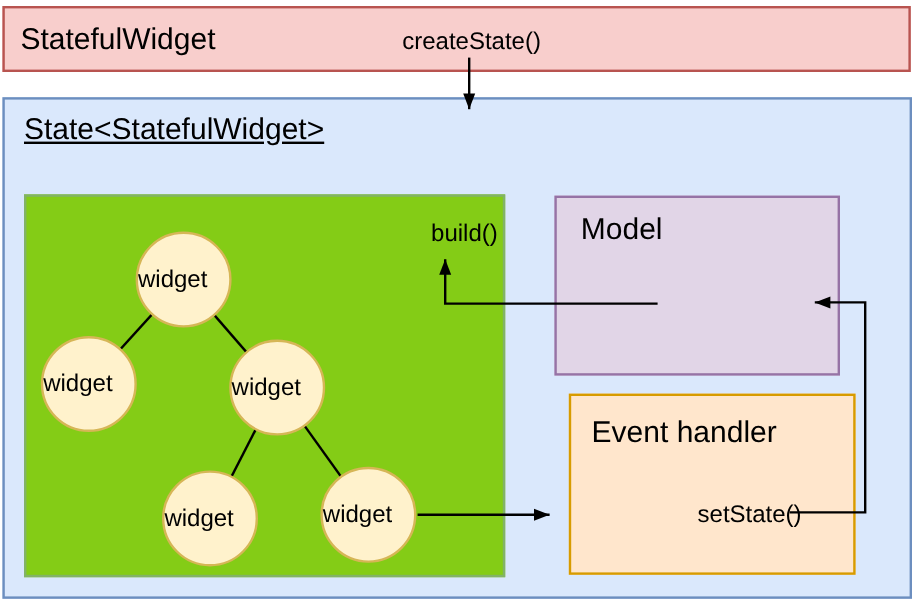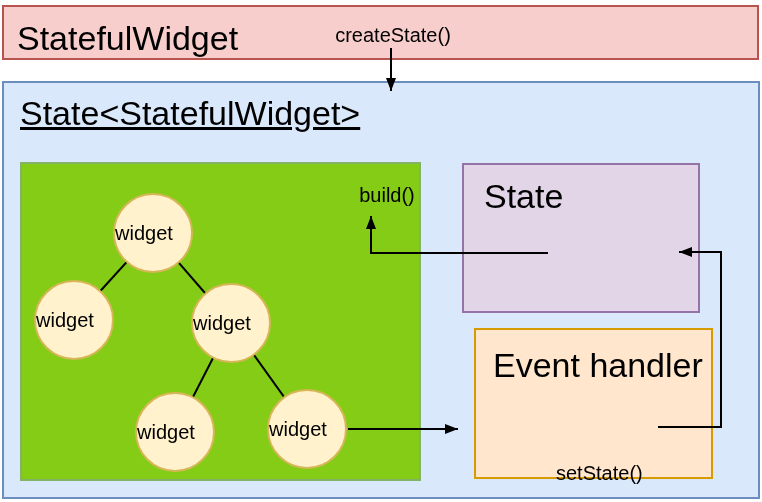"StatefulWidget" .title { font-size: 34px -> 25px }
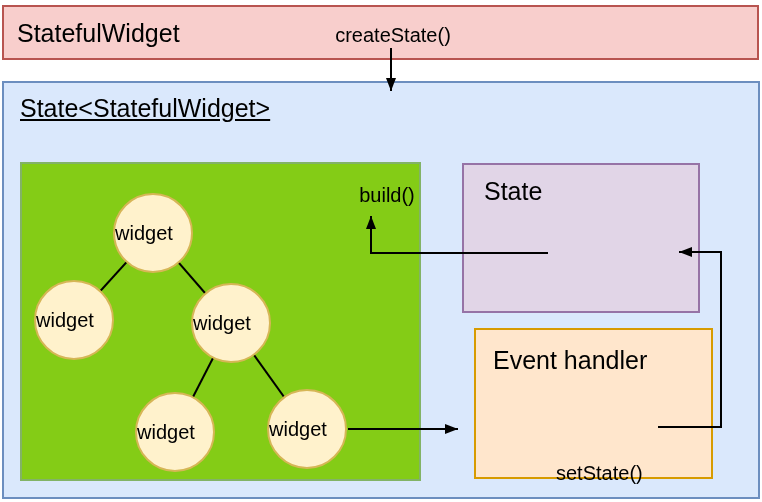"State" div.abs { text: State -> Model }
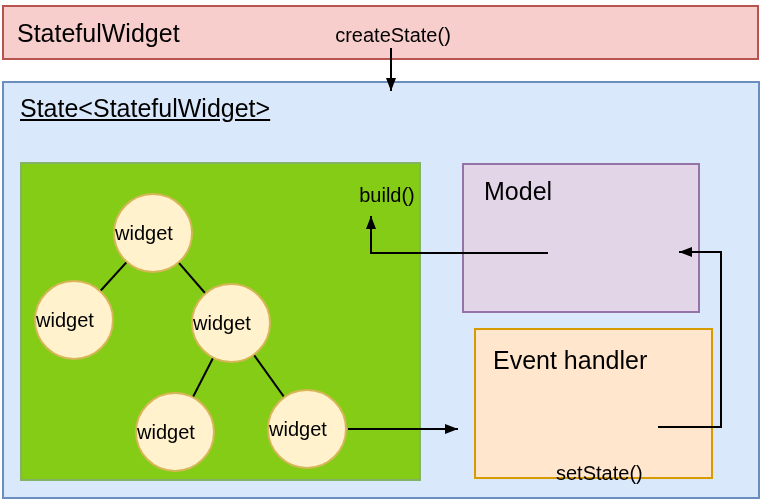"setState()" .t-setstate { margin-top: 44px -> none; text-align: left -> right }
